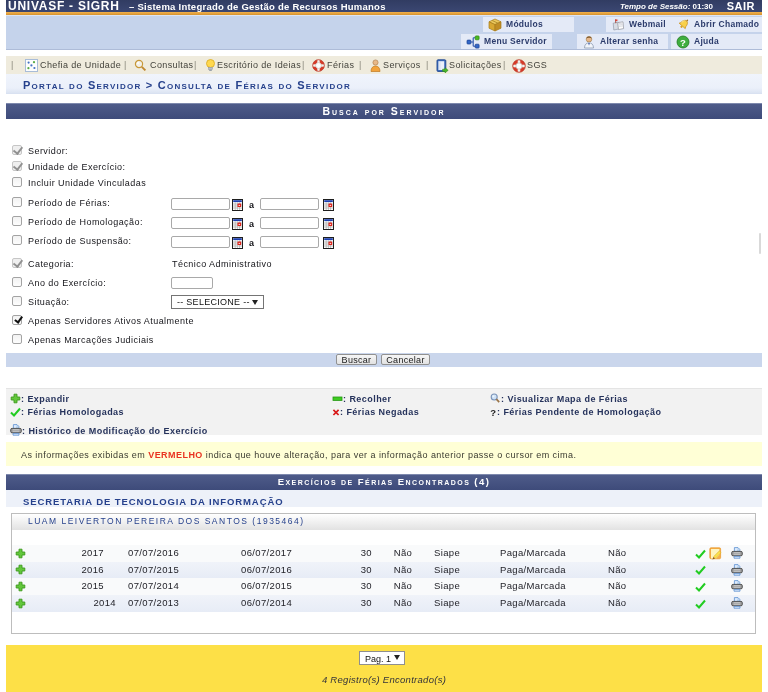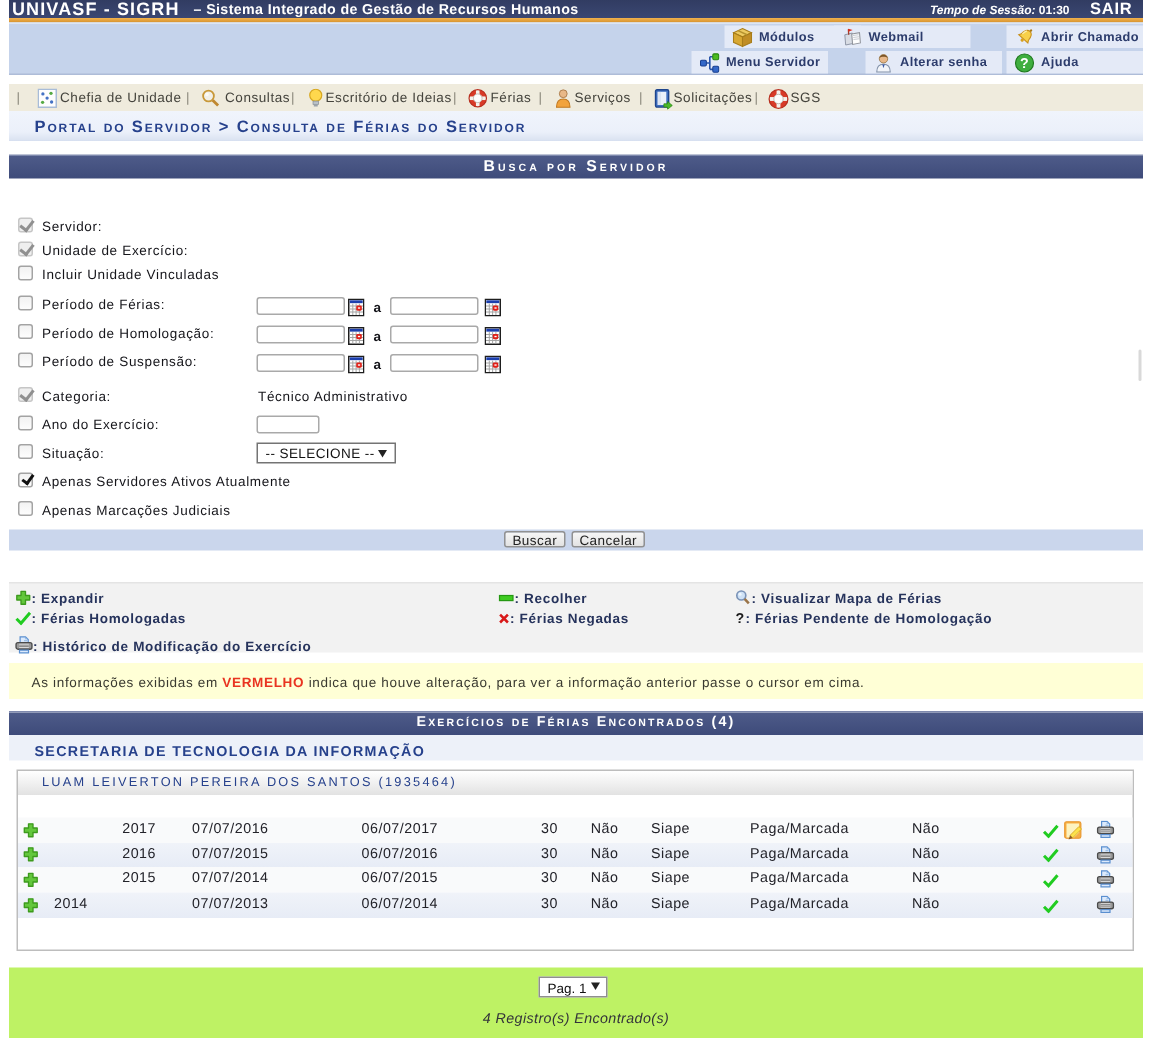"Webmail" div.btn { left: 550px -> 600px }
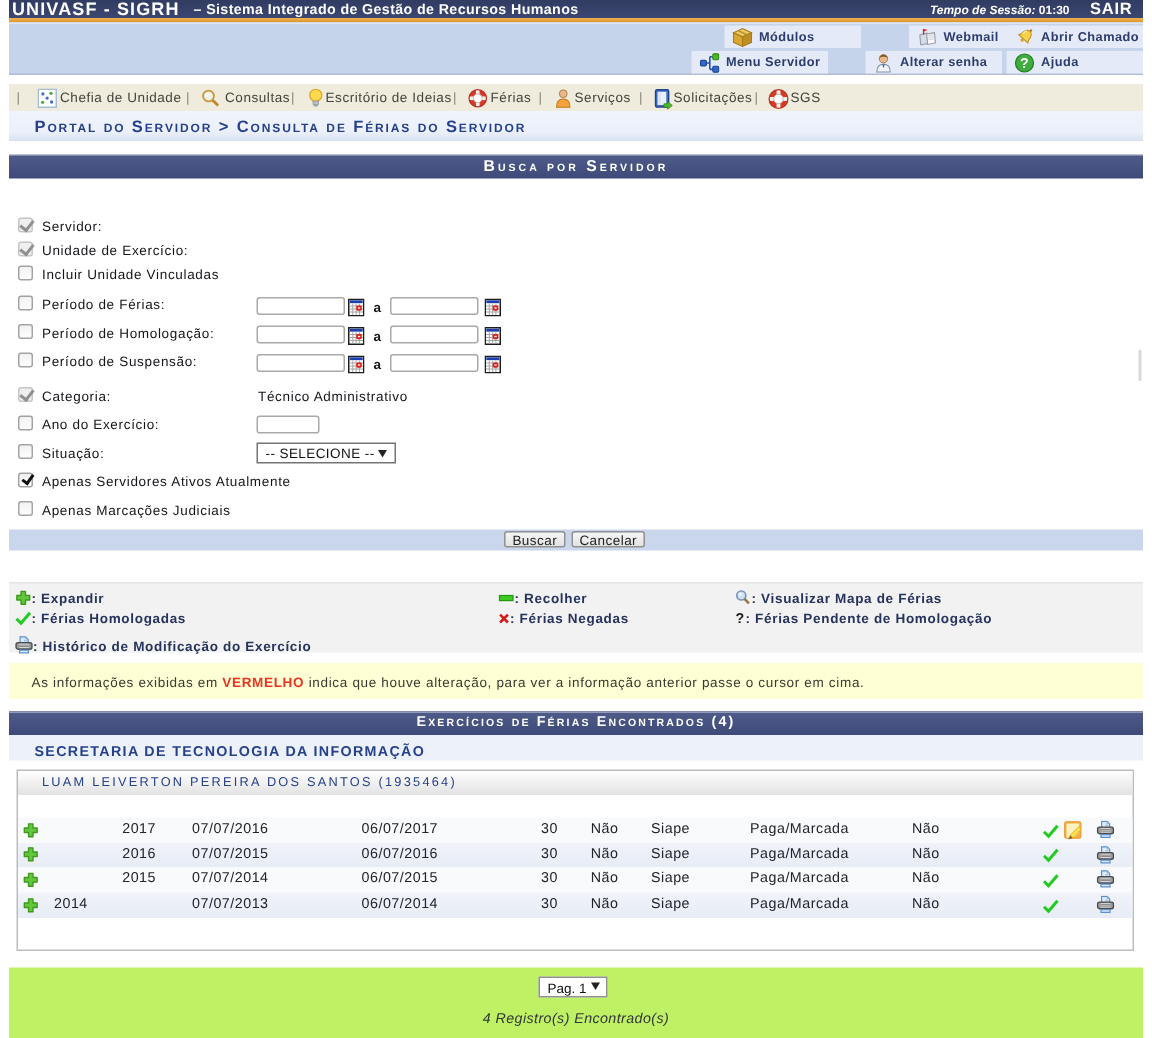"2014" div { left: 0 -> 12px; text-align: none -> right }
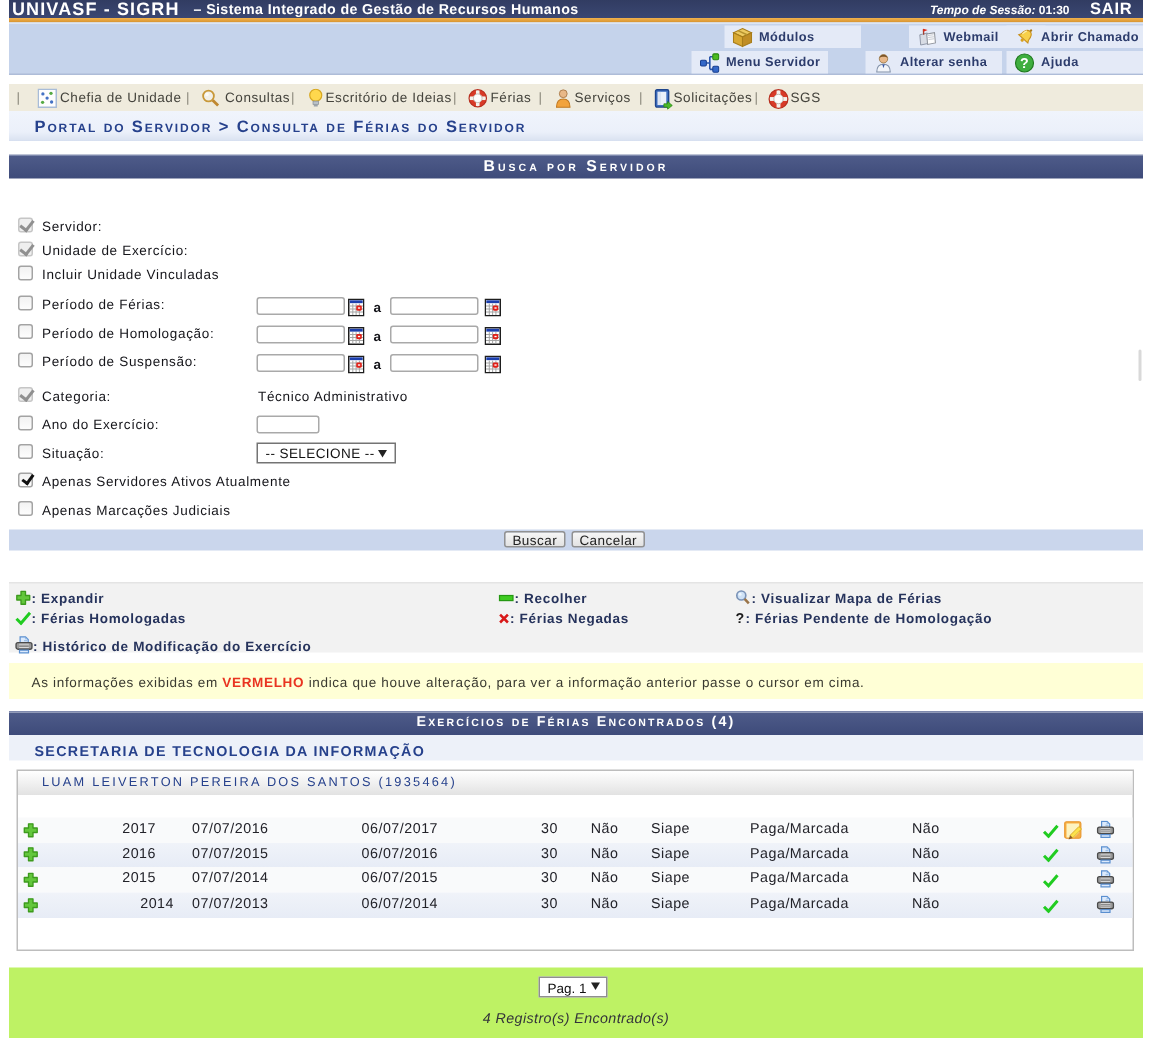"Pag. 1" #pfoot { background: #bef264 -> #fde047 }
